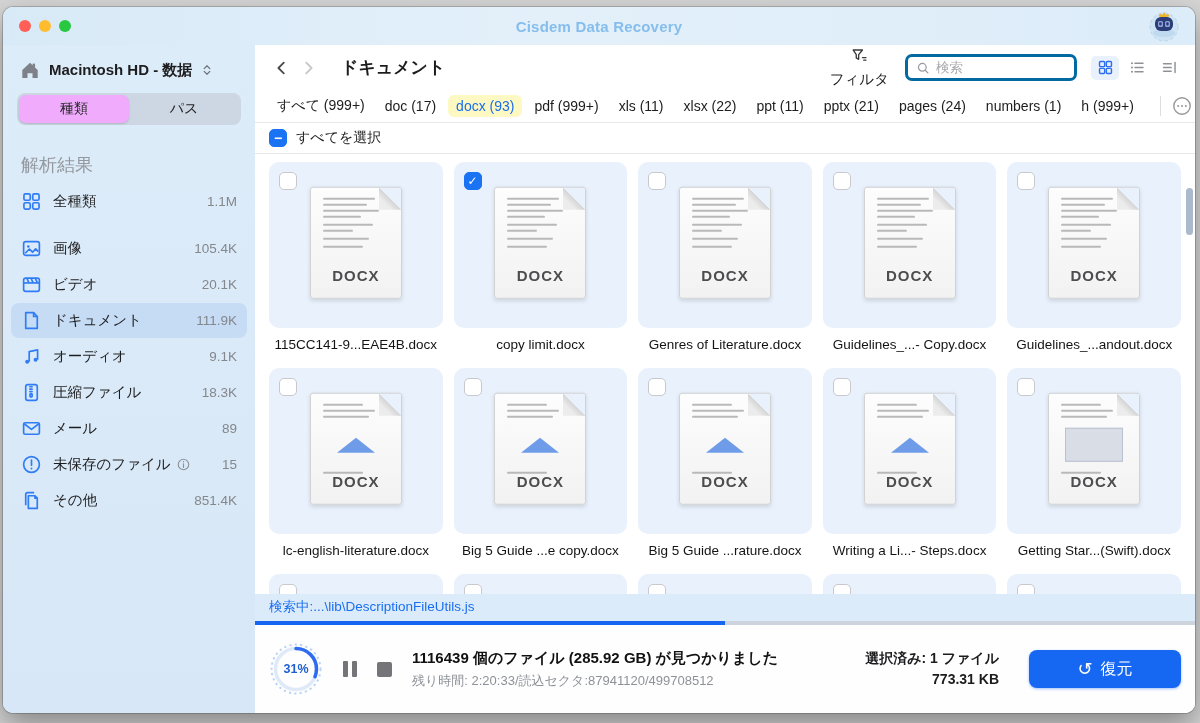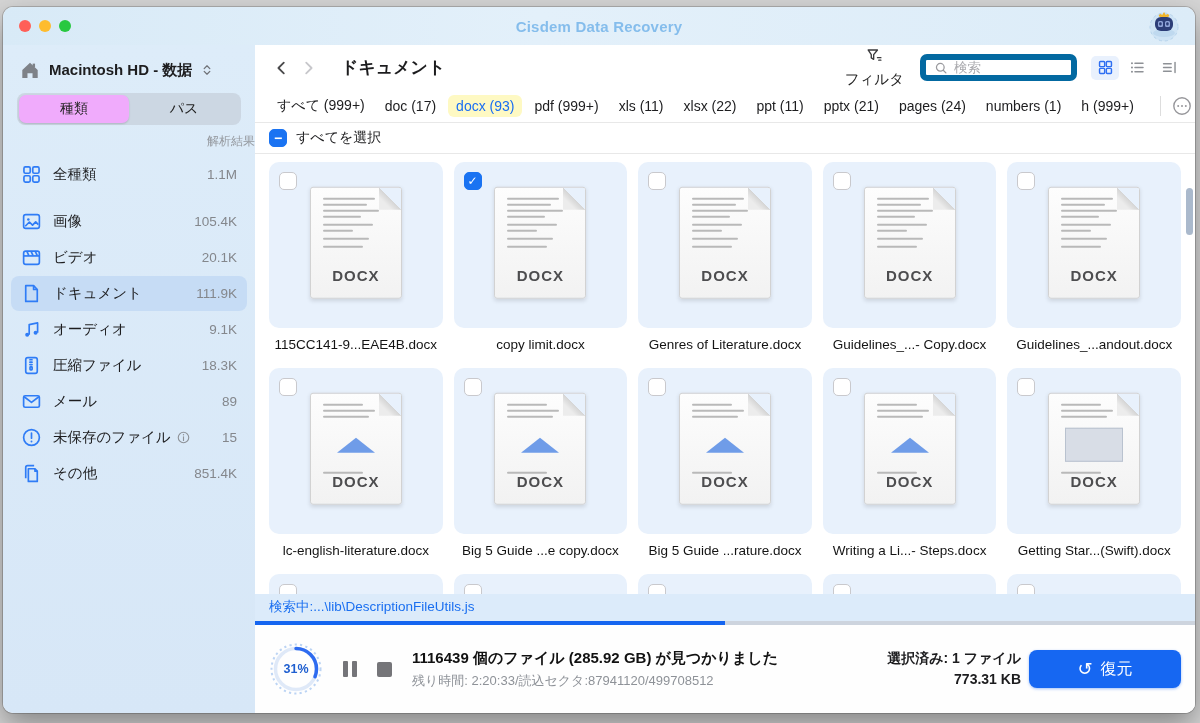"検索" .search-box { border: 6px solid #0369a1 -> 3px solid #0369a1; width: 157px -> 172px }
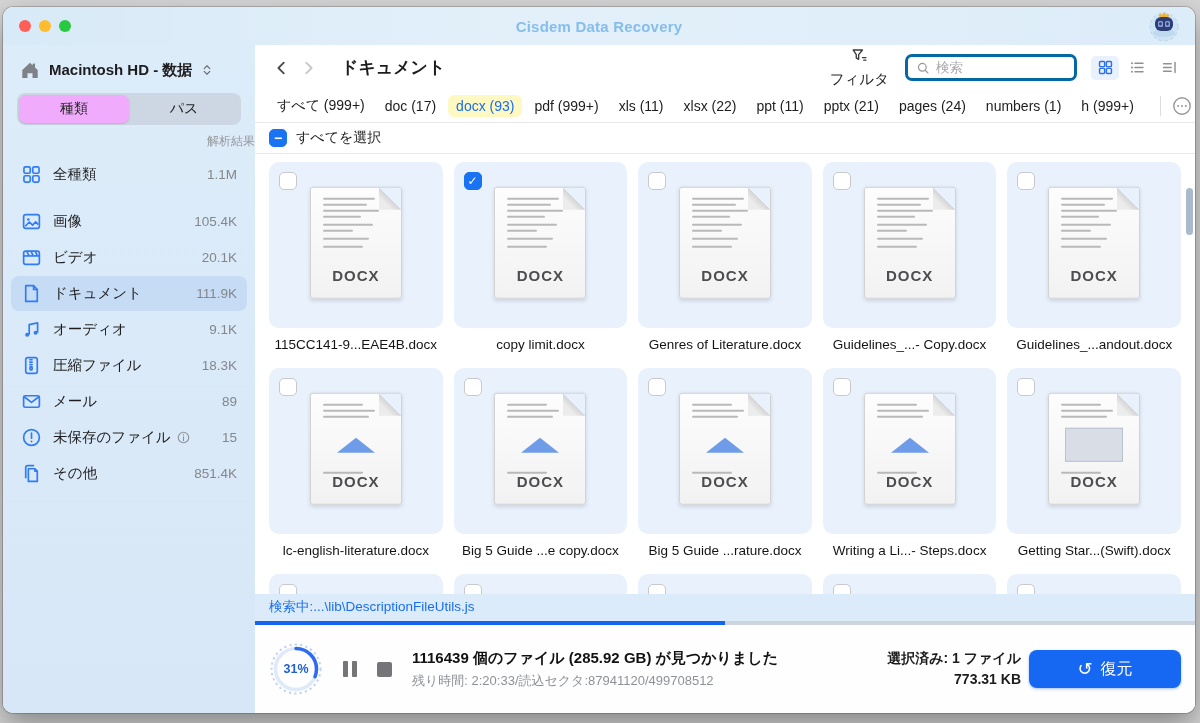"解析結果" .sb-section { font-size: 12px -> 18px; margin: 8px 0 6px 18px -> 28px 0 6px 18px; text-align: right -> none }
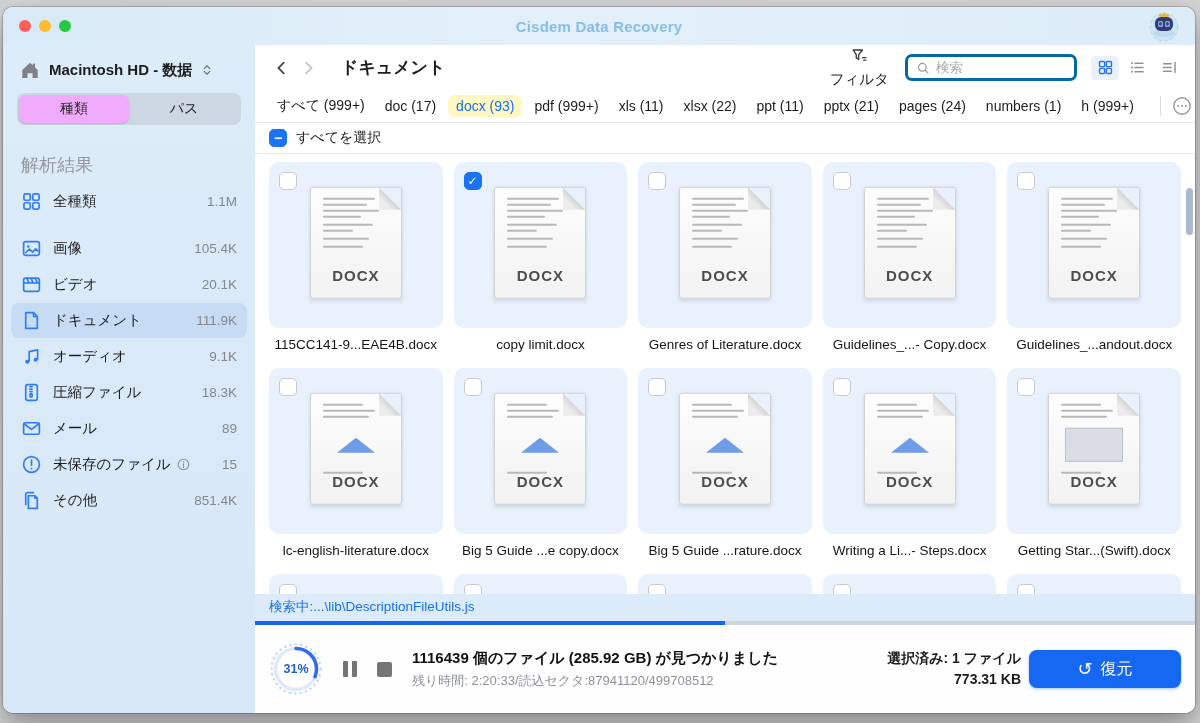"選択済み: 1 ファイル" .sel-col { margin-right: 8px -> 30px }
